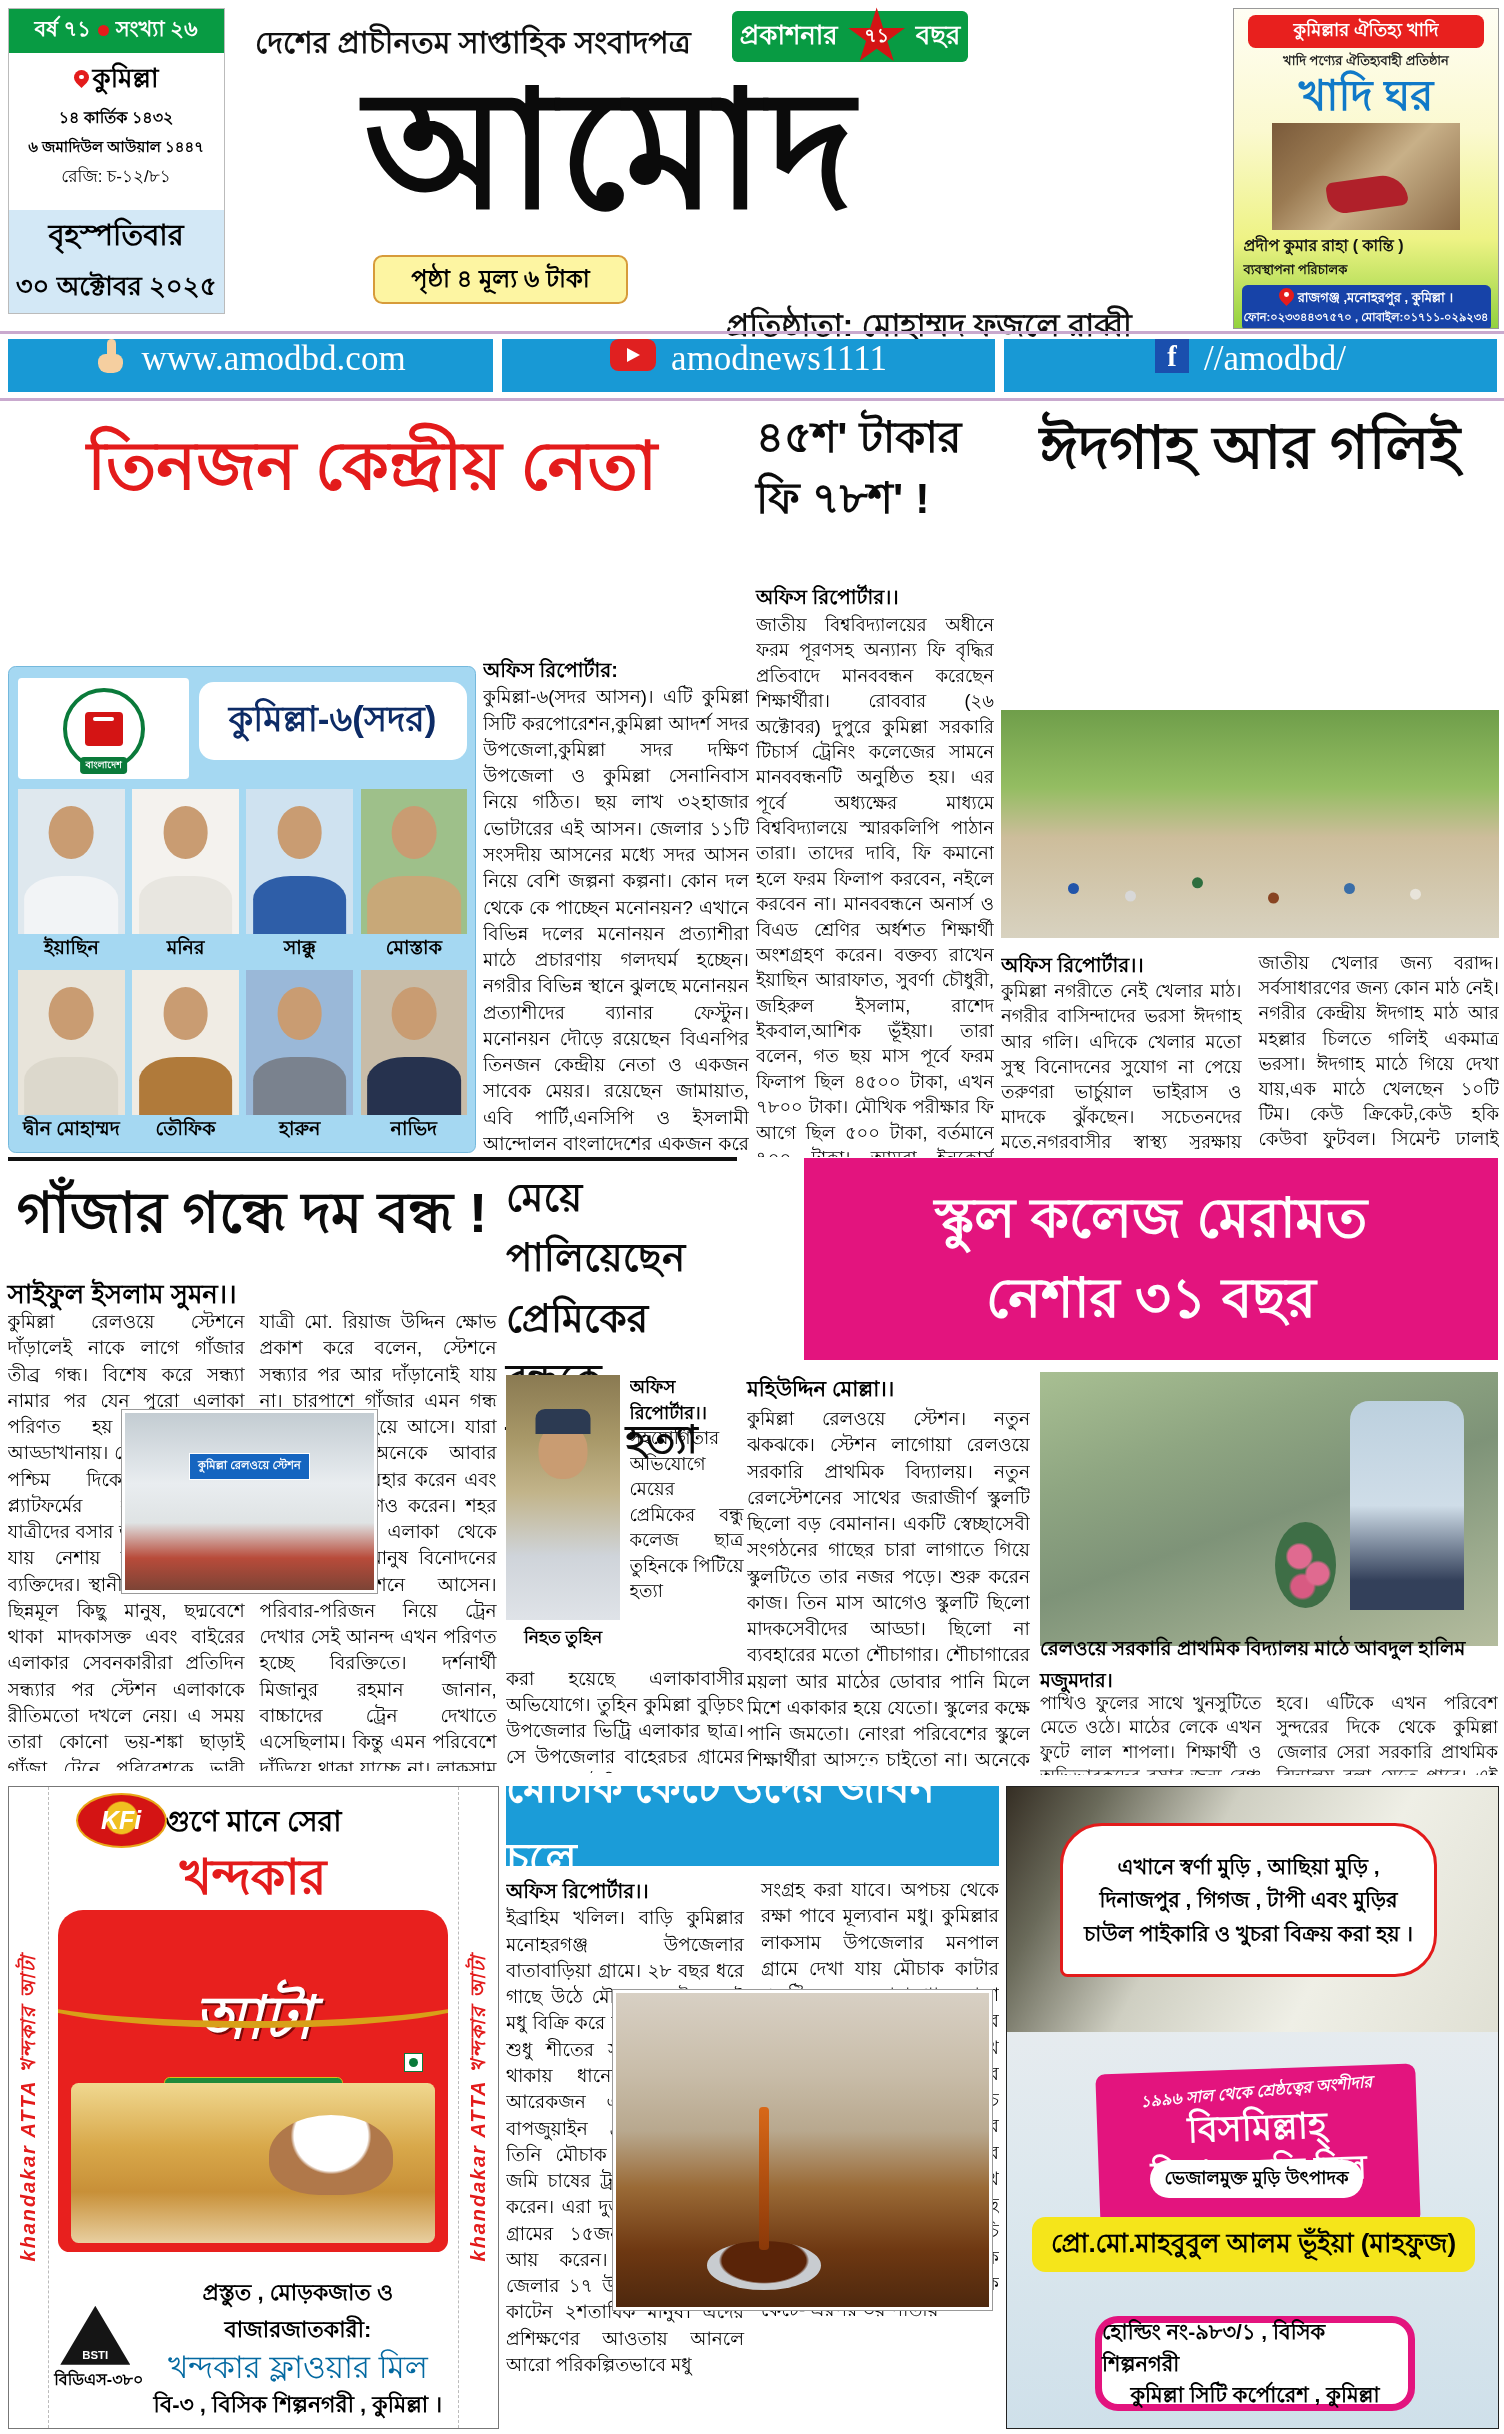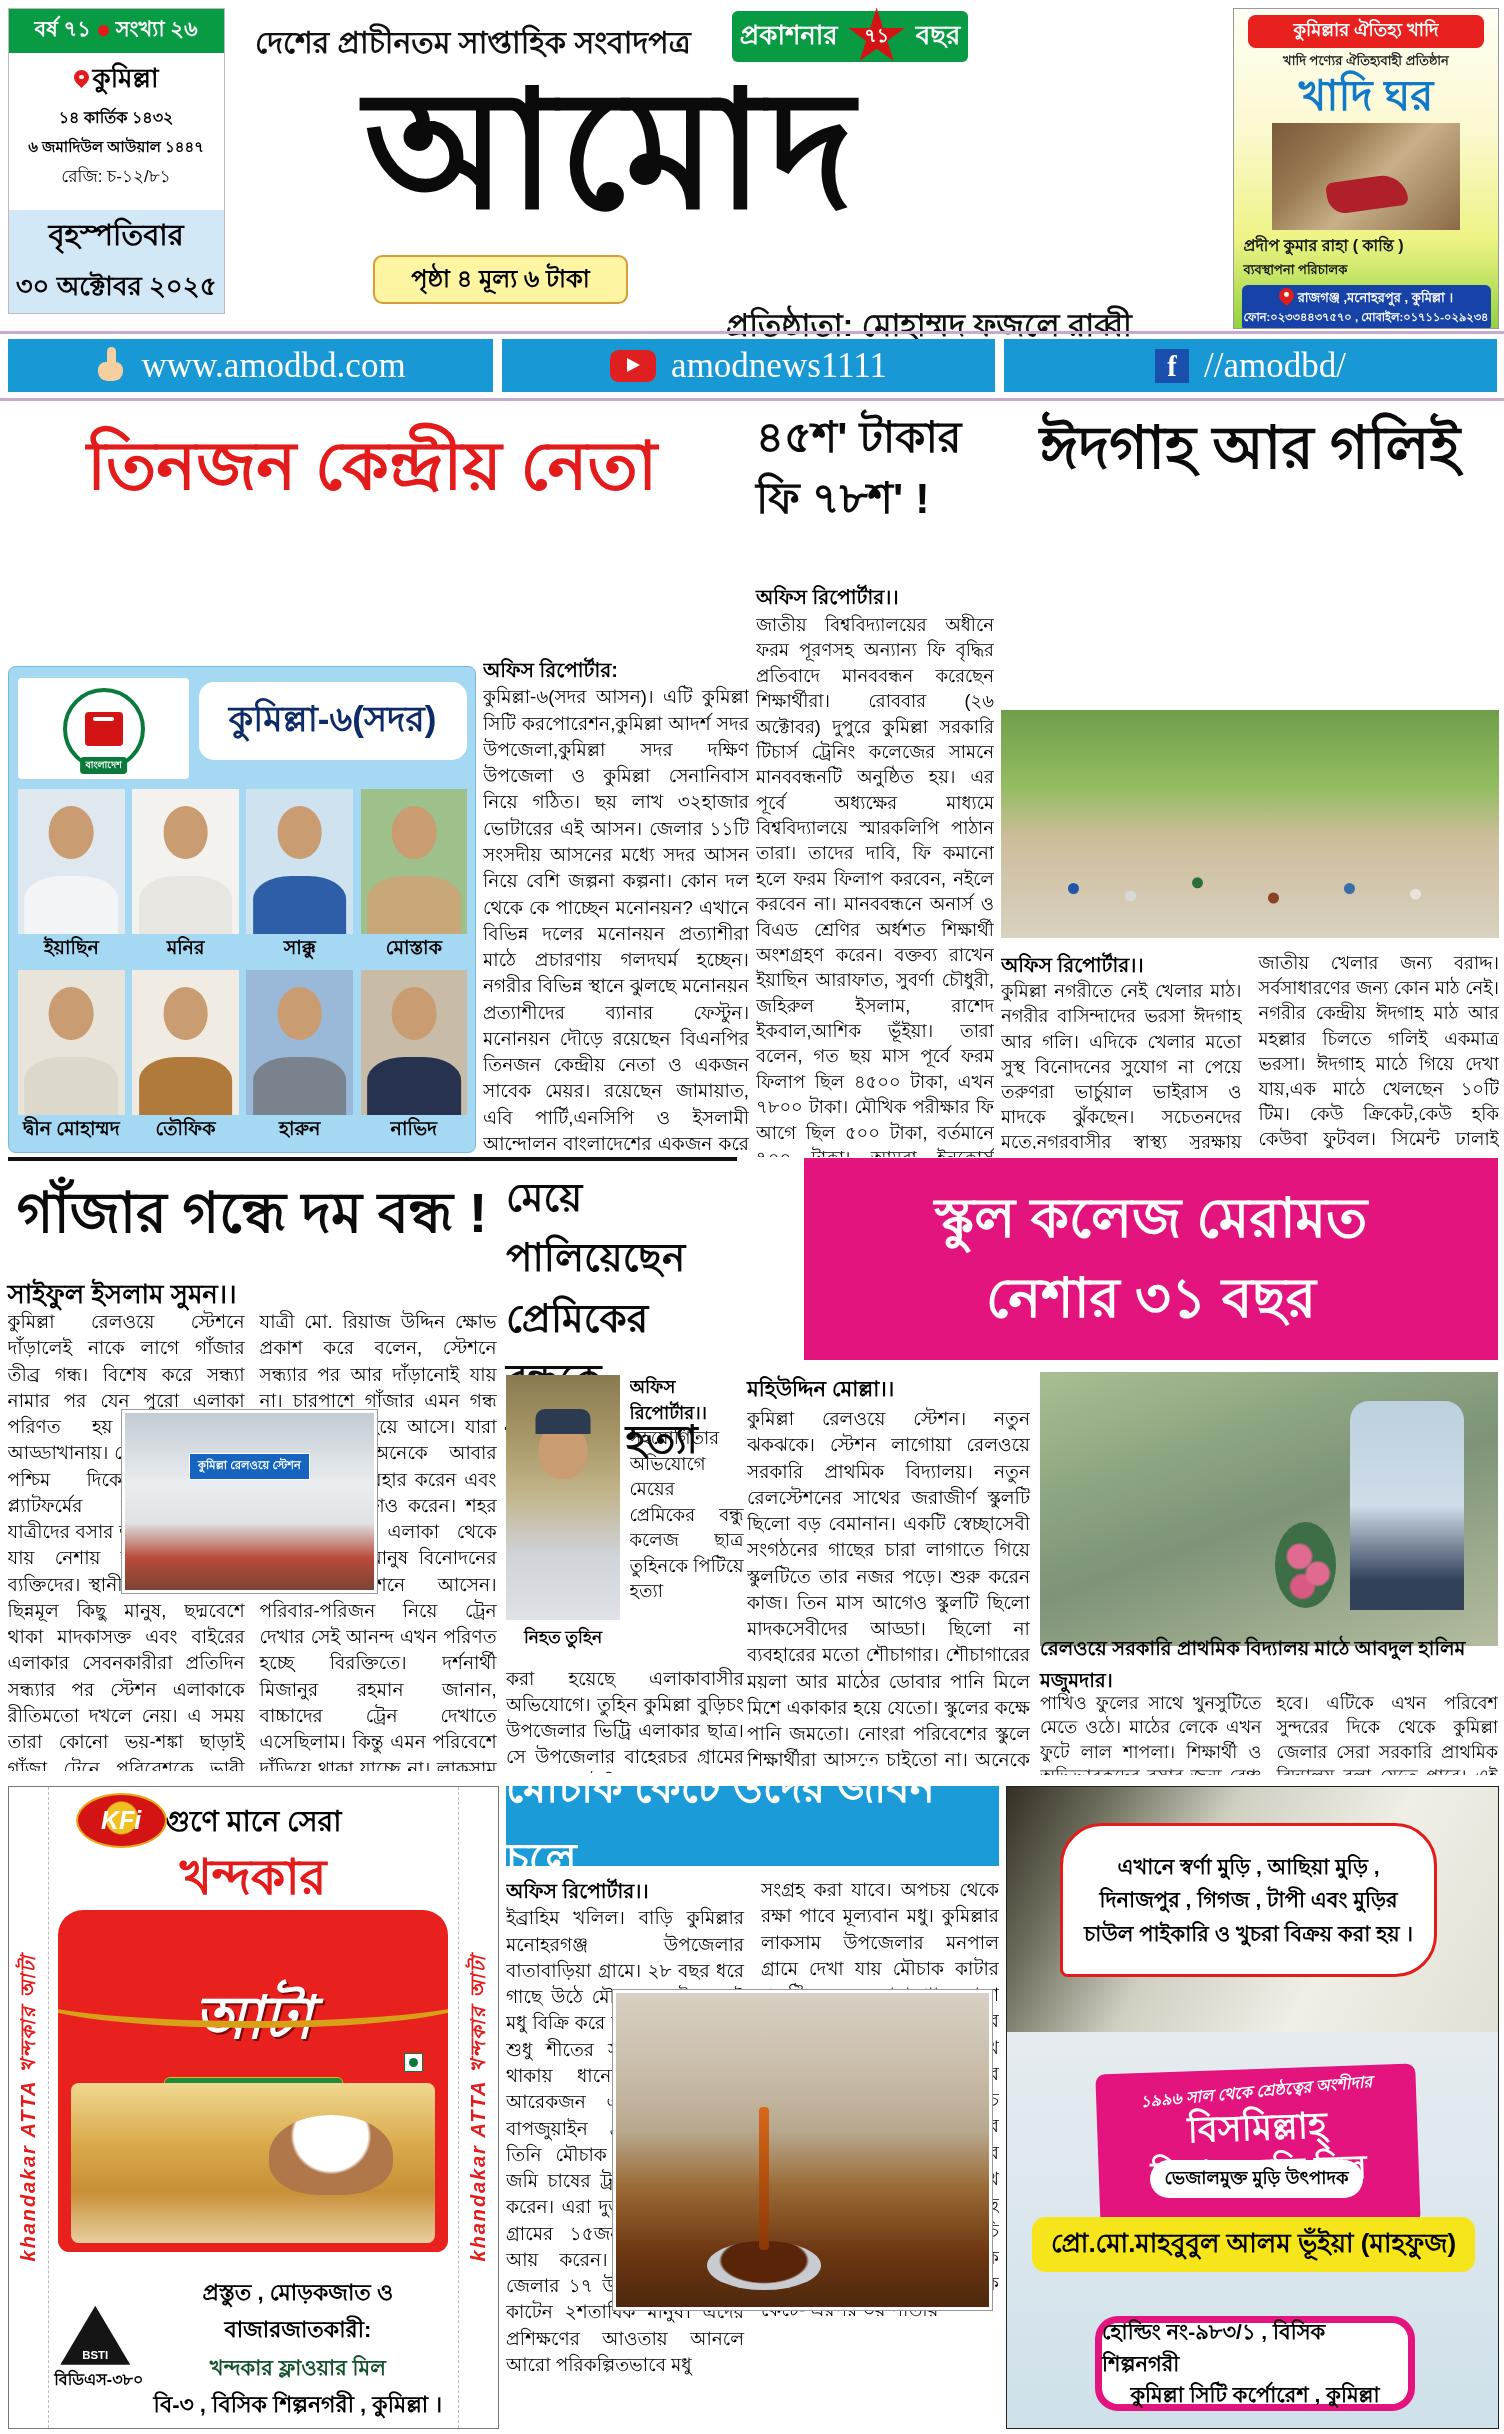"www.amodbd.com" .soc { align-items: center -> flex-start }
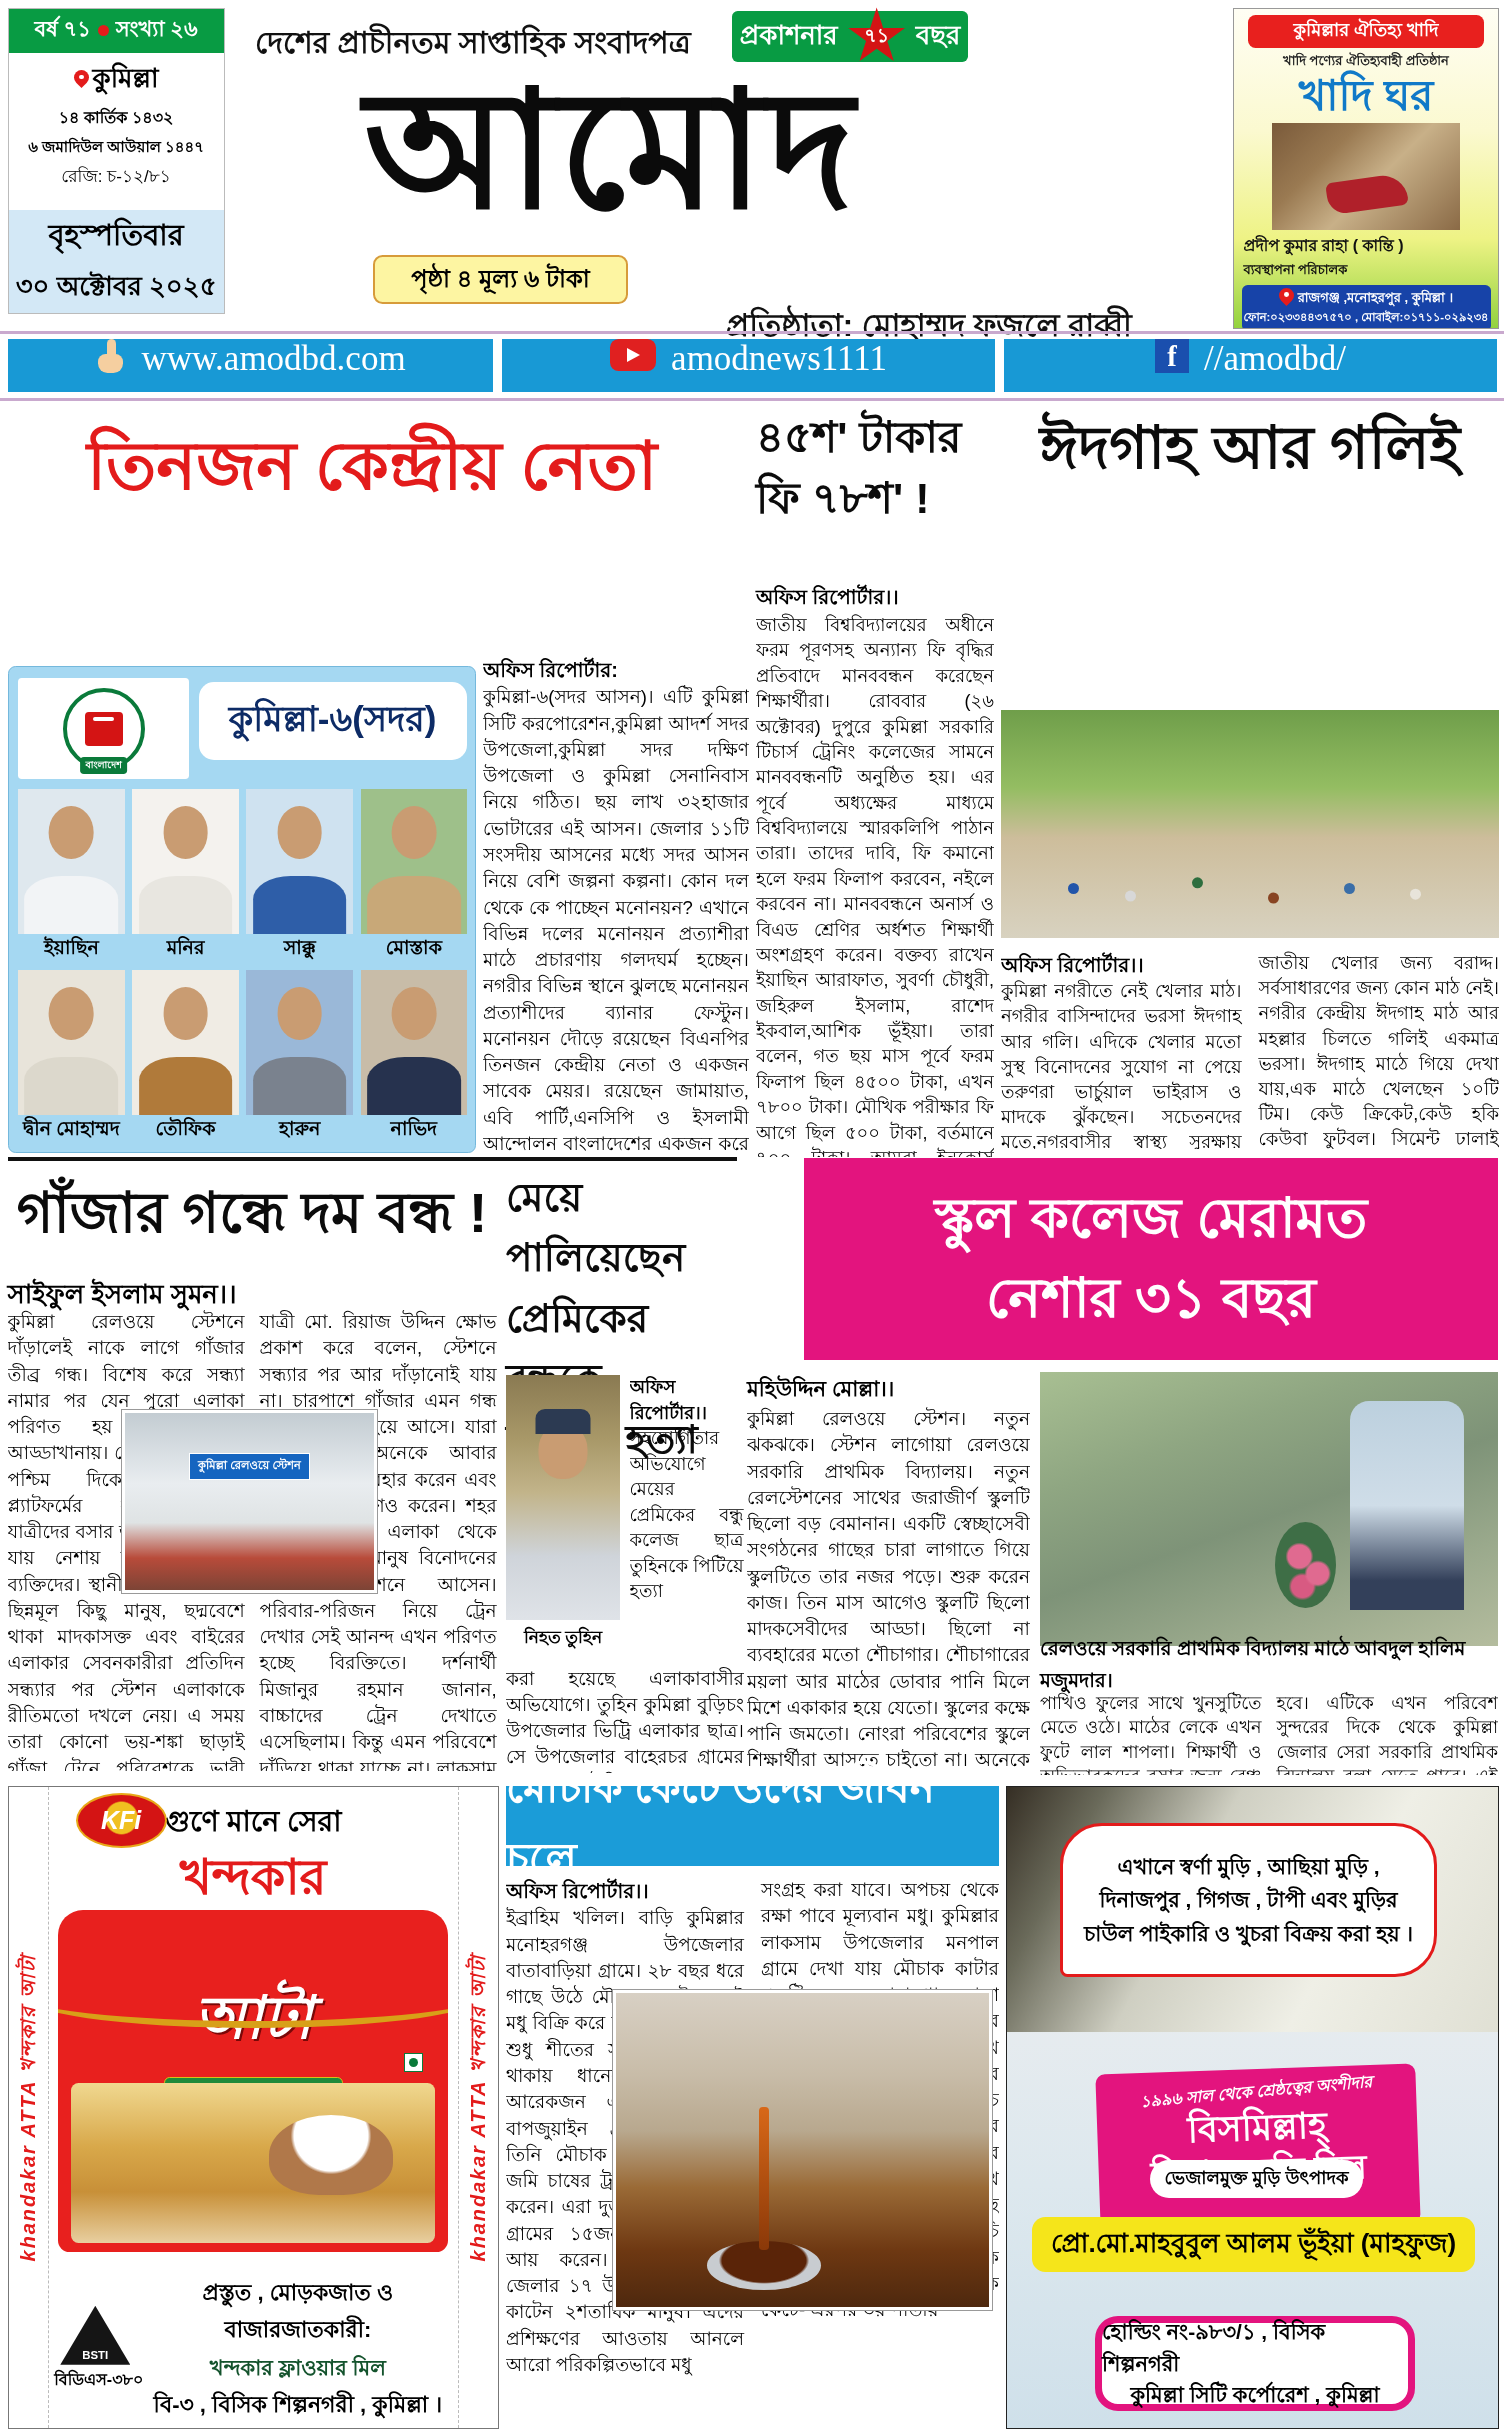"খন্দকার ফ্লাওয়ার মিল" #kh-producer { color: #14532d -> #0369a1; font-size: 21px -> 31px; font-weight: 700 -> 400 }
